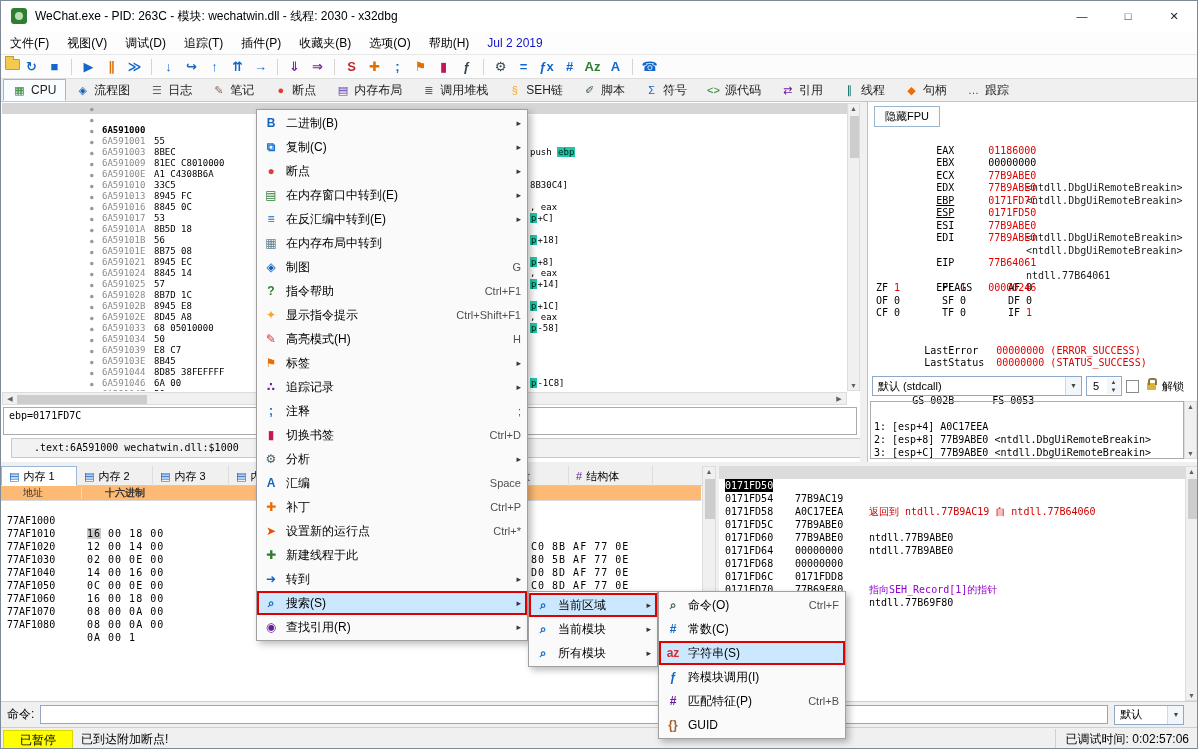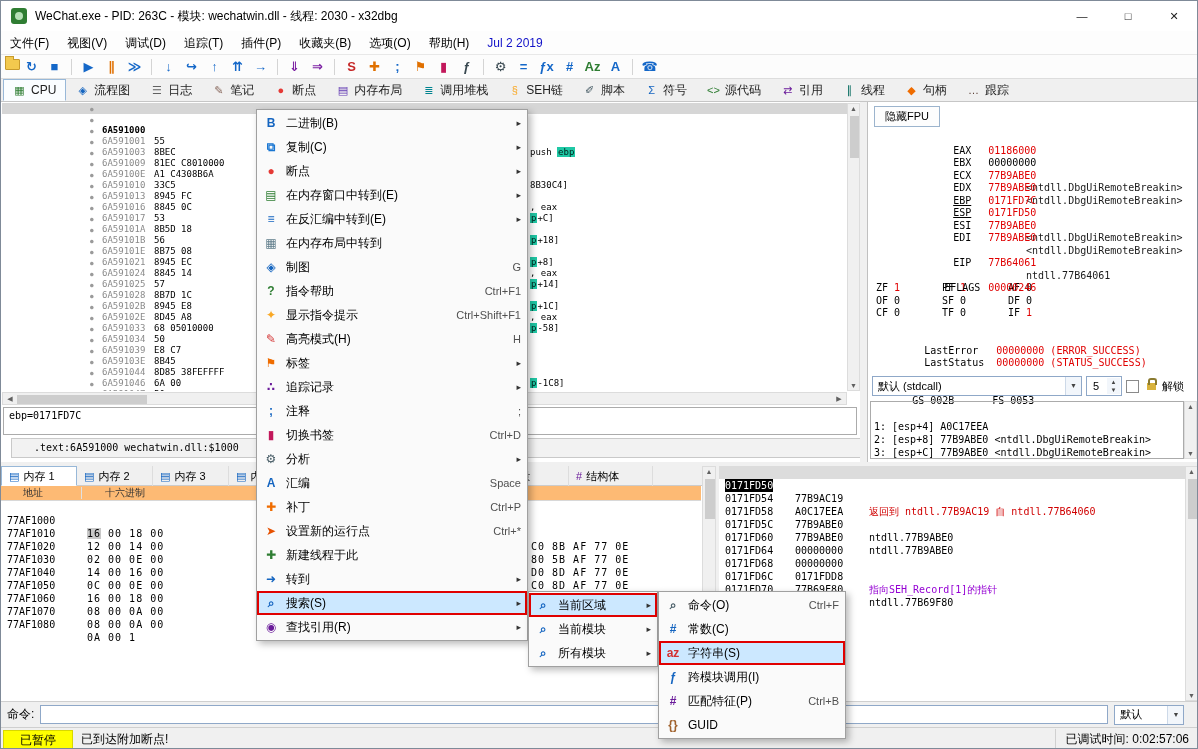"EAX" .rn { text-align: center -> none }
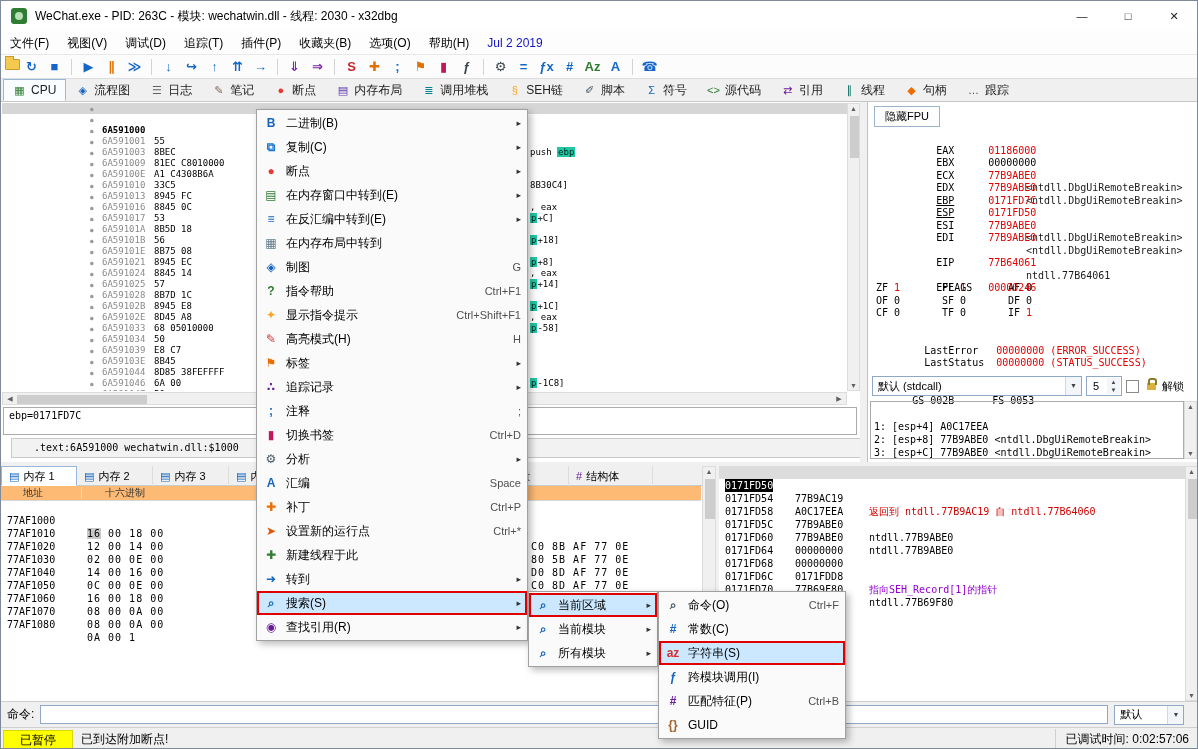"十六进制" .dumphead .h2 { font-weight: none -> bold }
